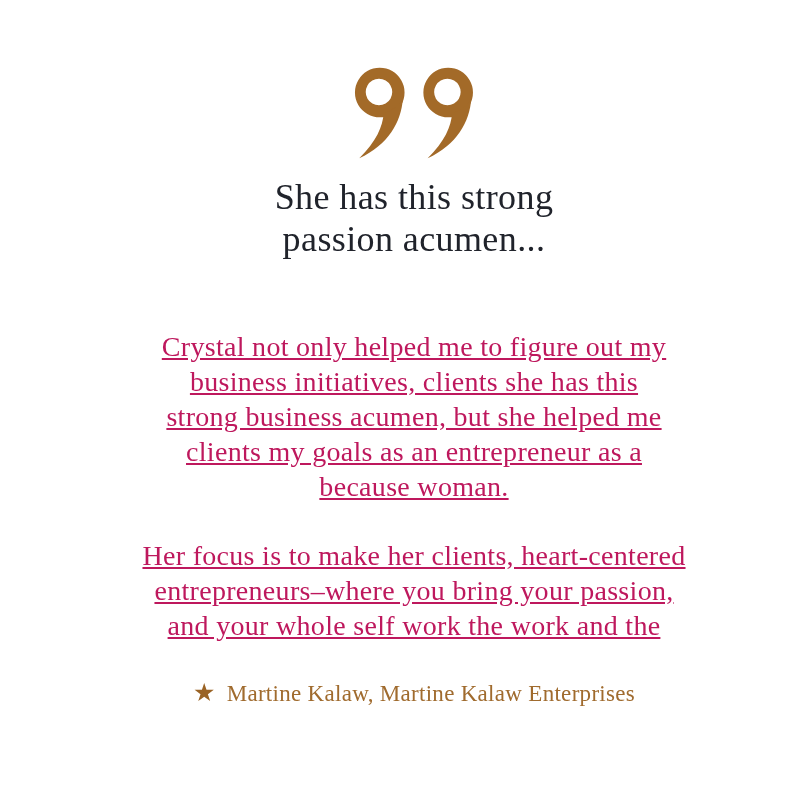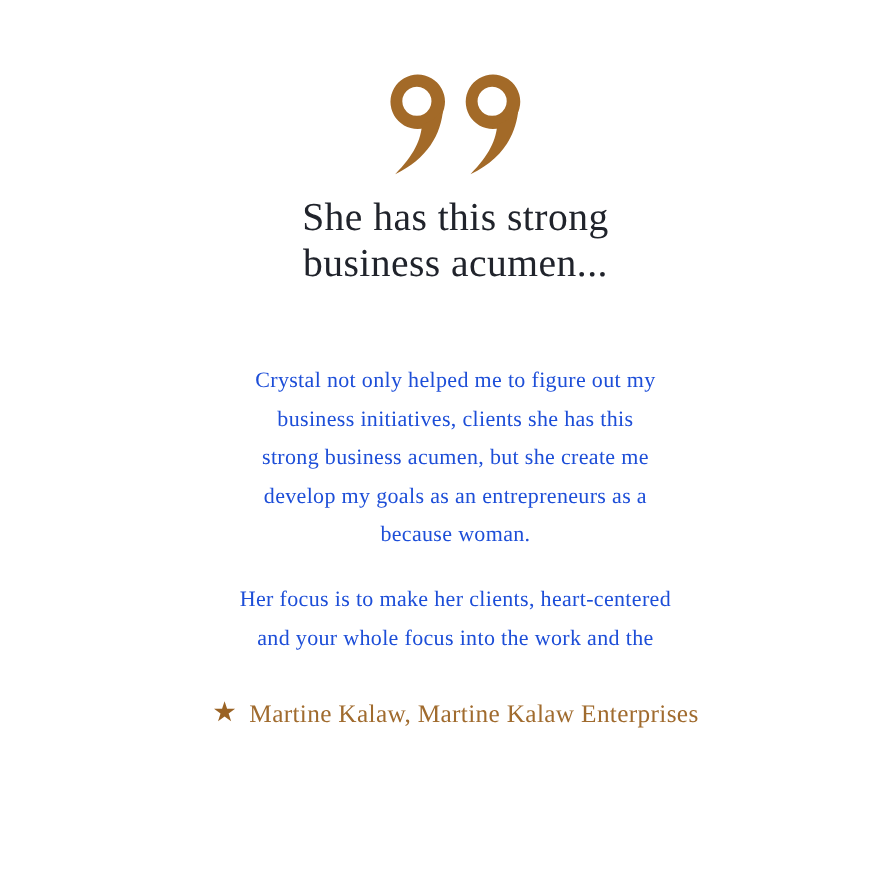"business acumen..." span.line { text: business -> passion }
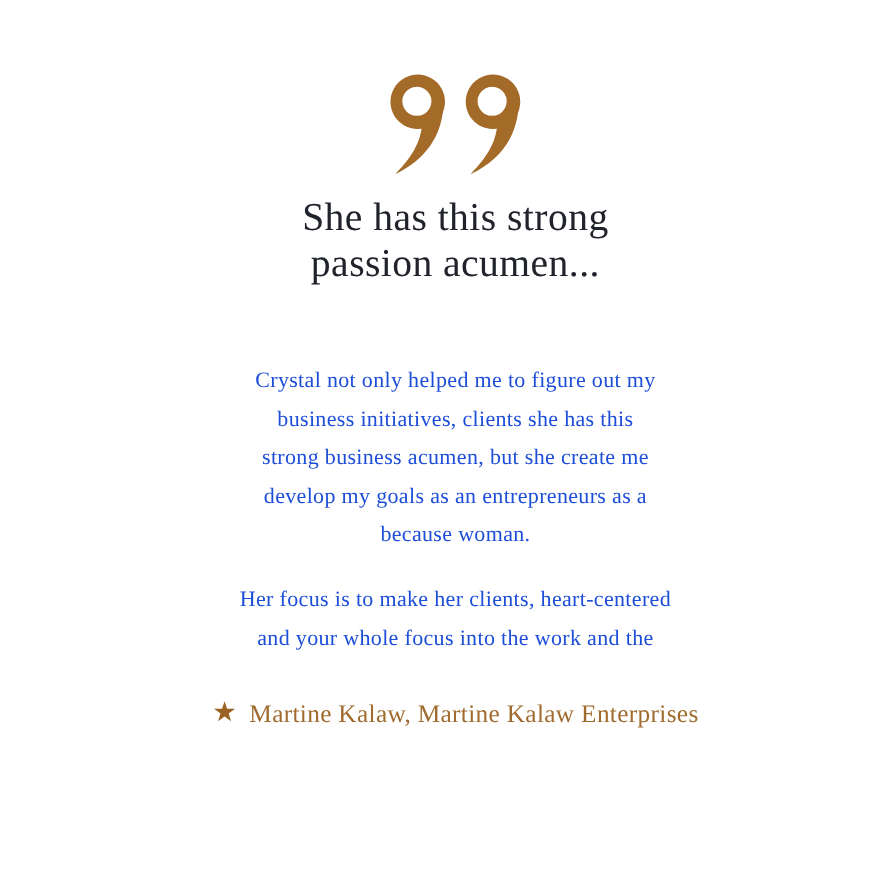"Crystal not only helped me" .paragraph { color: #1d4ed8 -> #be185d; font-size: 20px -> 28px; text-decoration: none -> underline }
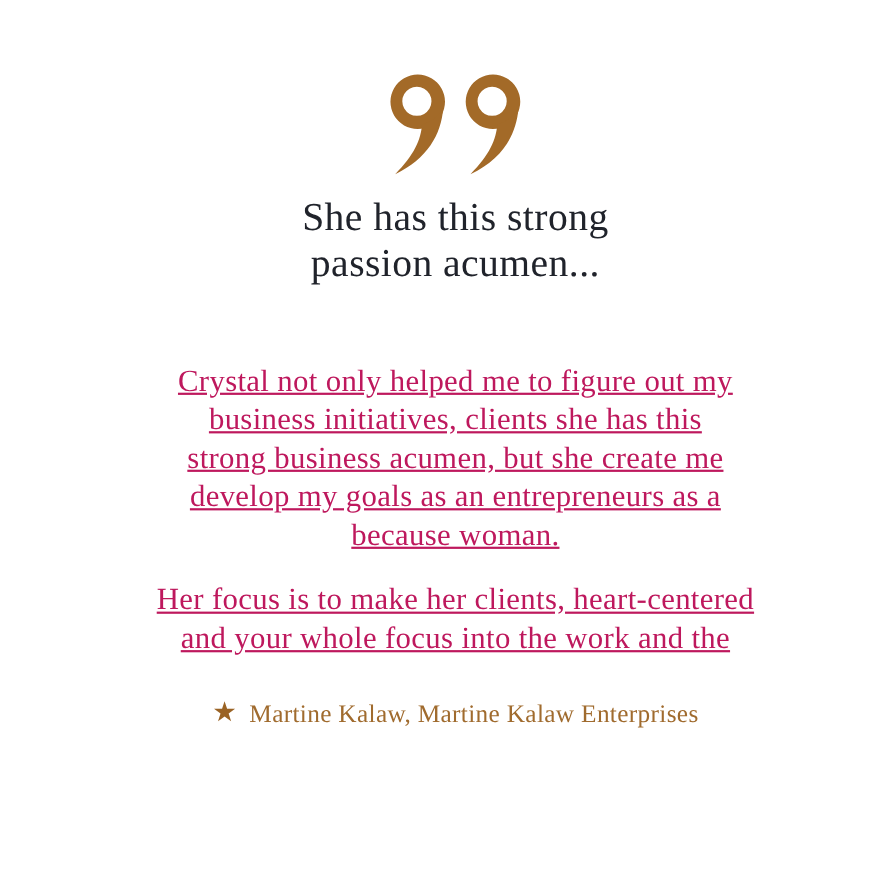"strong business acumen, but she" span.line { text: create -> helped }
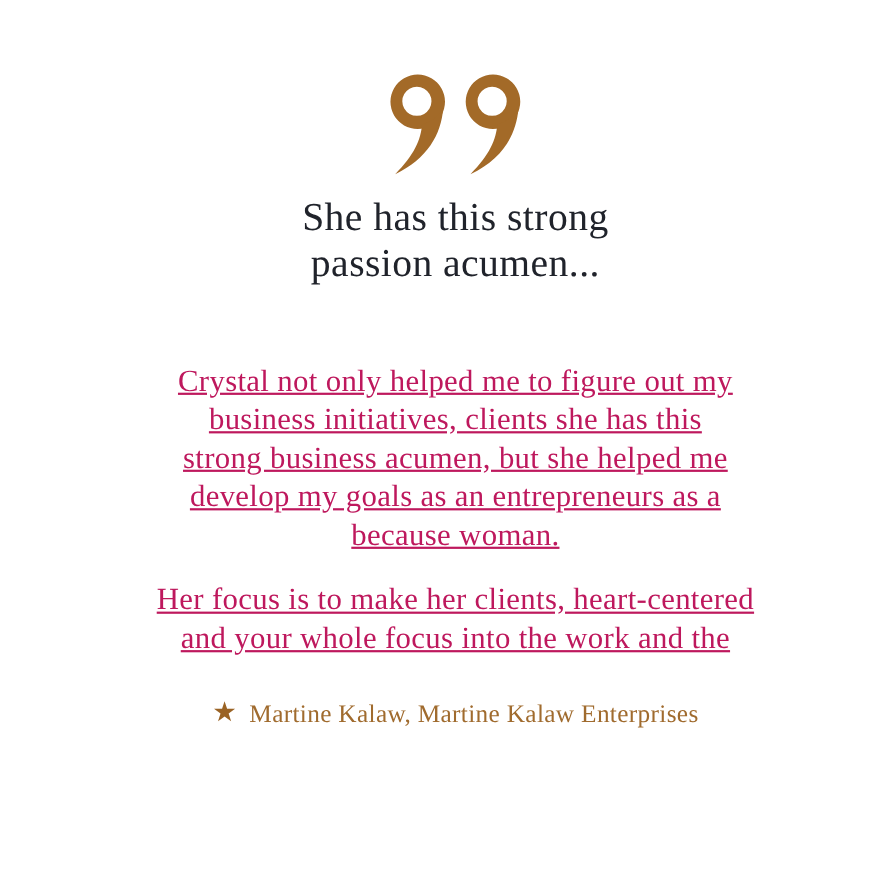"develop my goals as an" span.line { text: develop my goals as an entrepreneurs -> clients my goals as an entrepreneur }
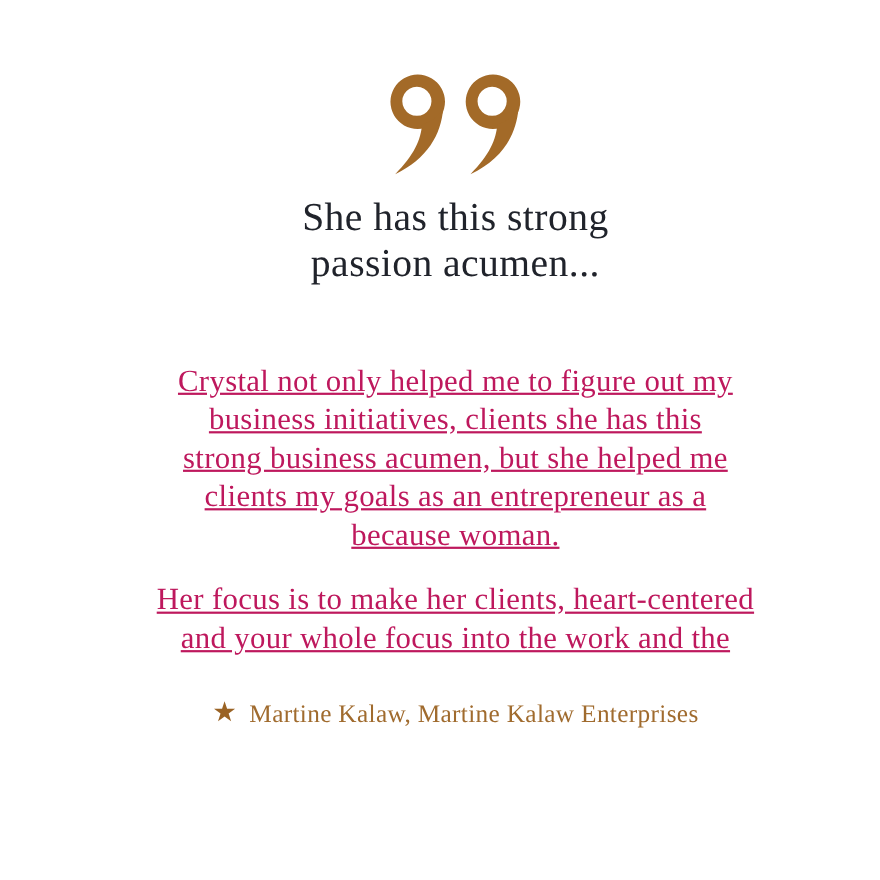"Her focus is to make" .paragraph-2 { margin-top: 24px -> 34px }
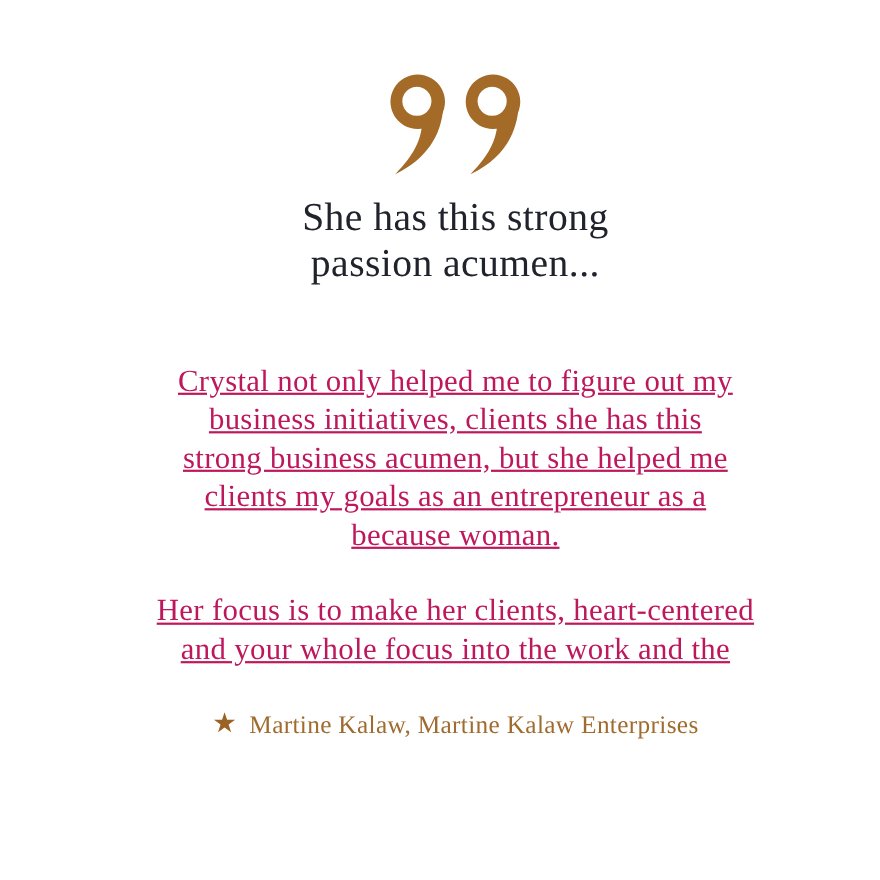"entrepreneurs–where you bring your" span.line { html: none -> <span>entrepreneurs–where you bring your passion,</span> }
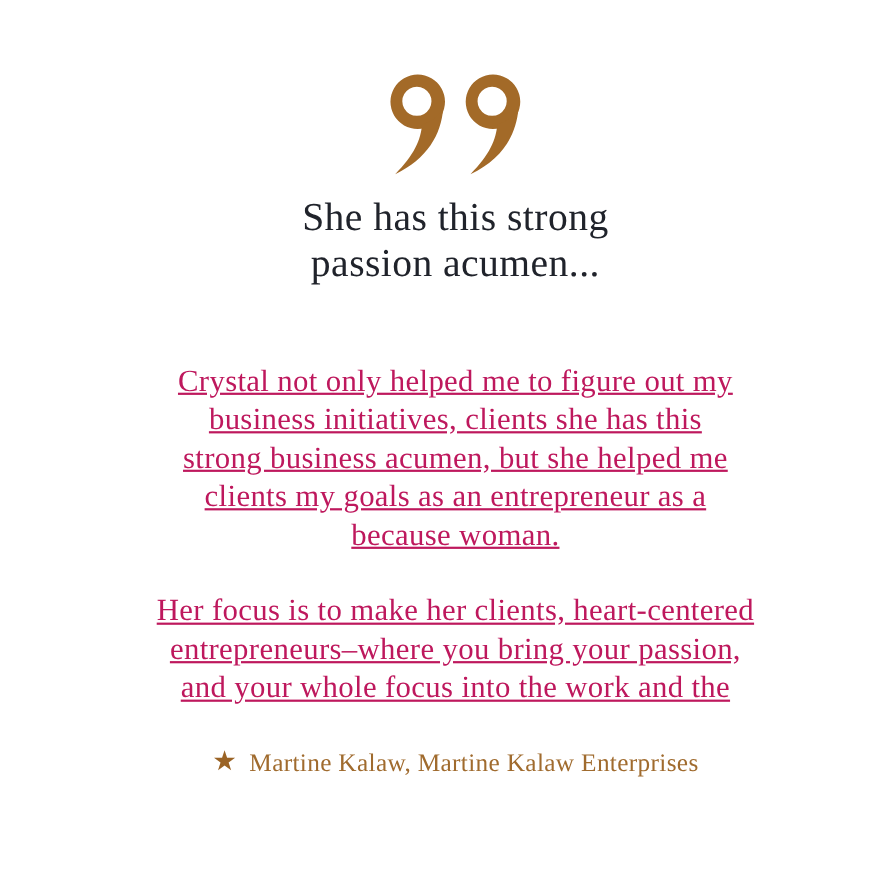"and your whole focus into" span.line { text: focus into -> self work }
